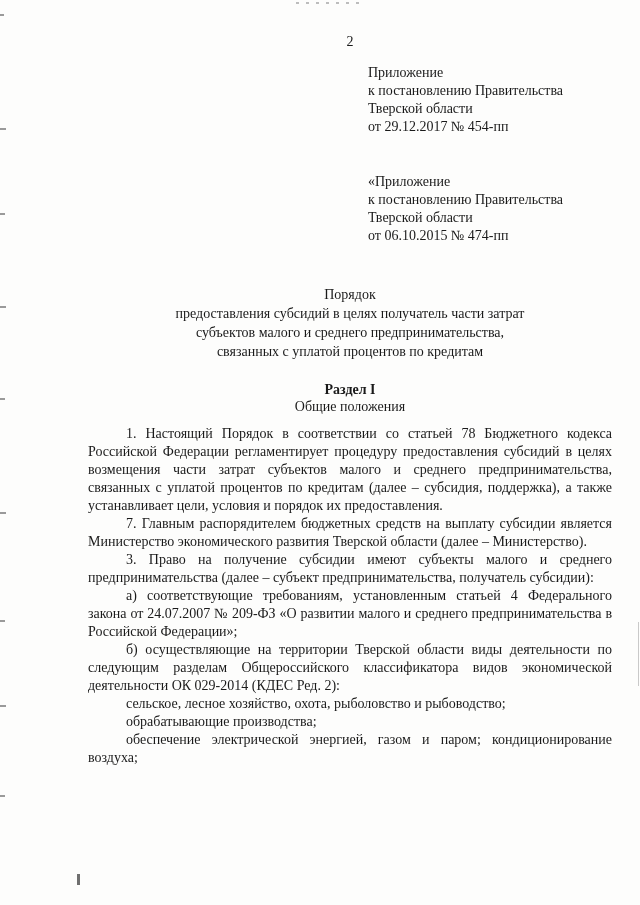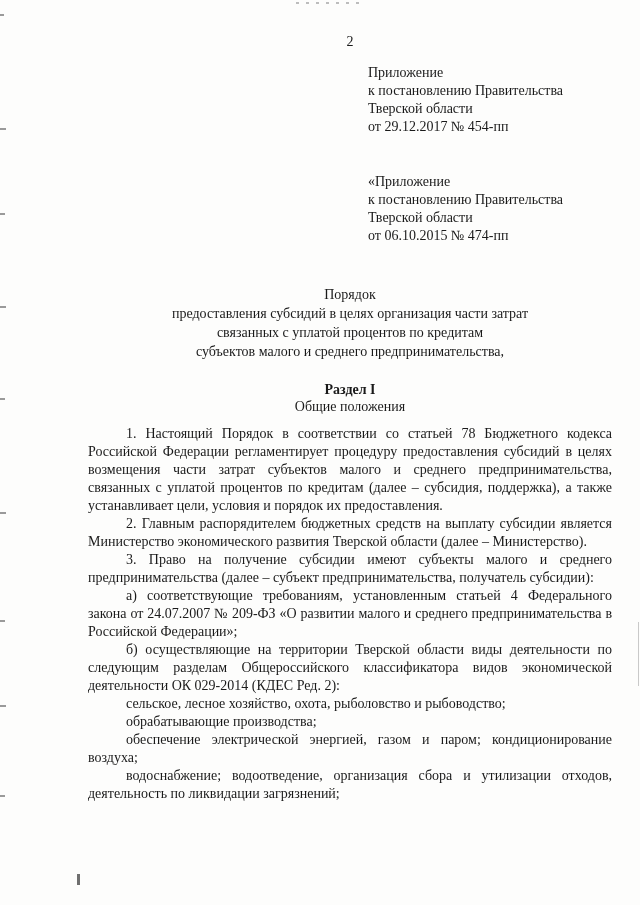"предоставления субсидий в целях" div.title-line { text: организация -> получатель }
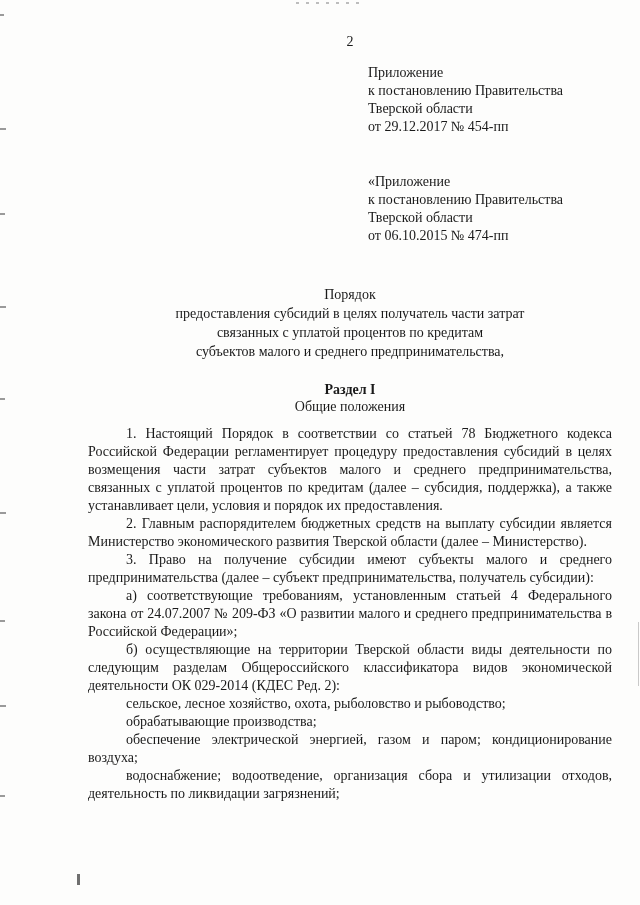"связанных с уплатой процентов по" div.title-line { order: before "субъектов малого и среднего" -> after "субъектов малого и среднего" }
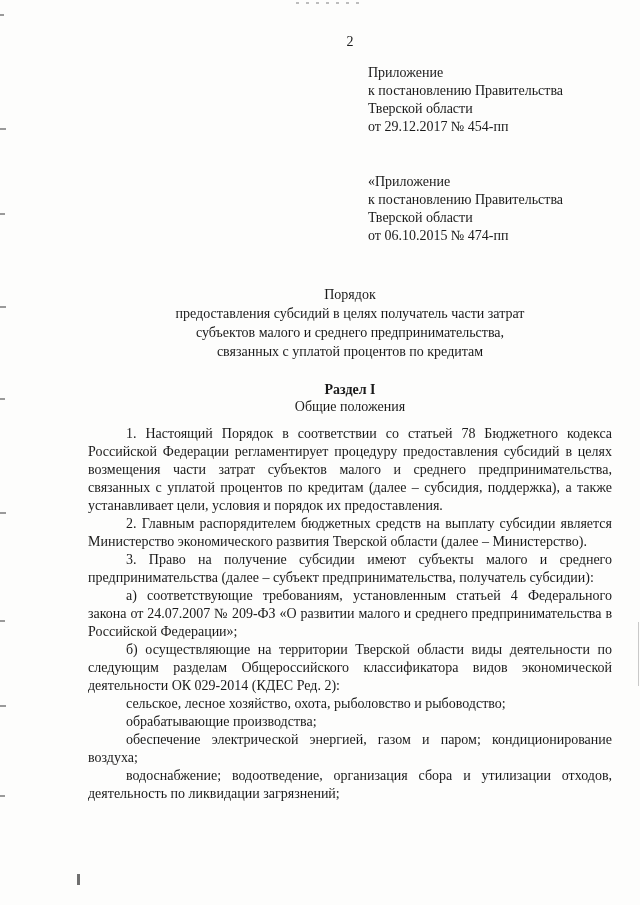"2. Главным распорядителем бюджетных" p.para { text: 2 -> 7 }
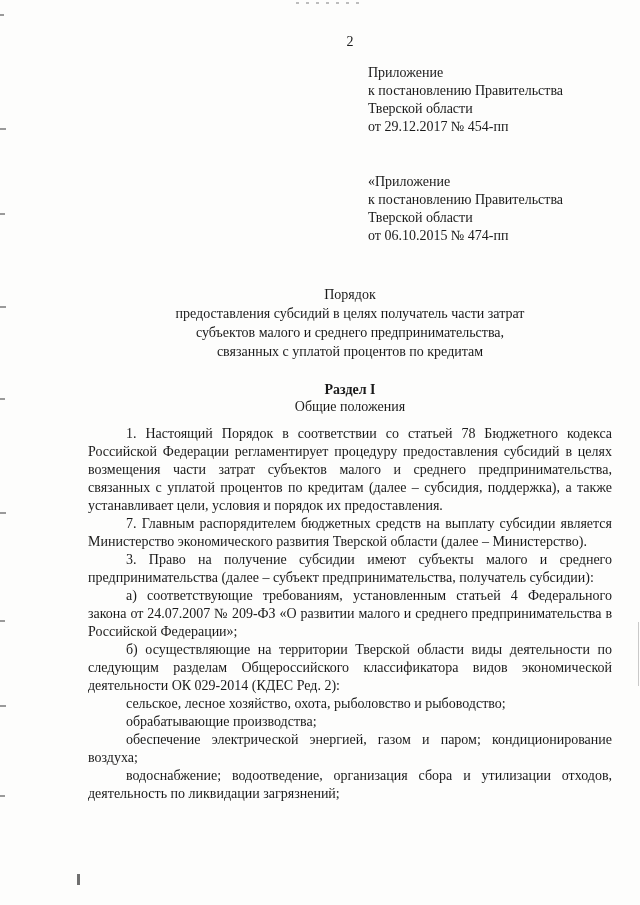"водоснабжение; водоотведение," p.para { html: <p>водоснабжение; водоотведение, организация сбора и утилизации отходов, деятельность по ликвидации загрязнений;</p> -> none }
